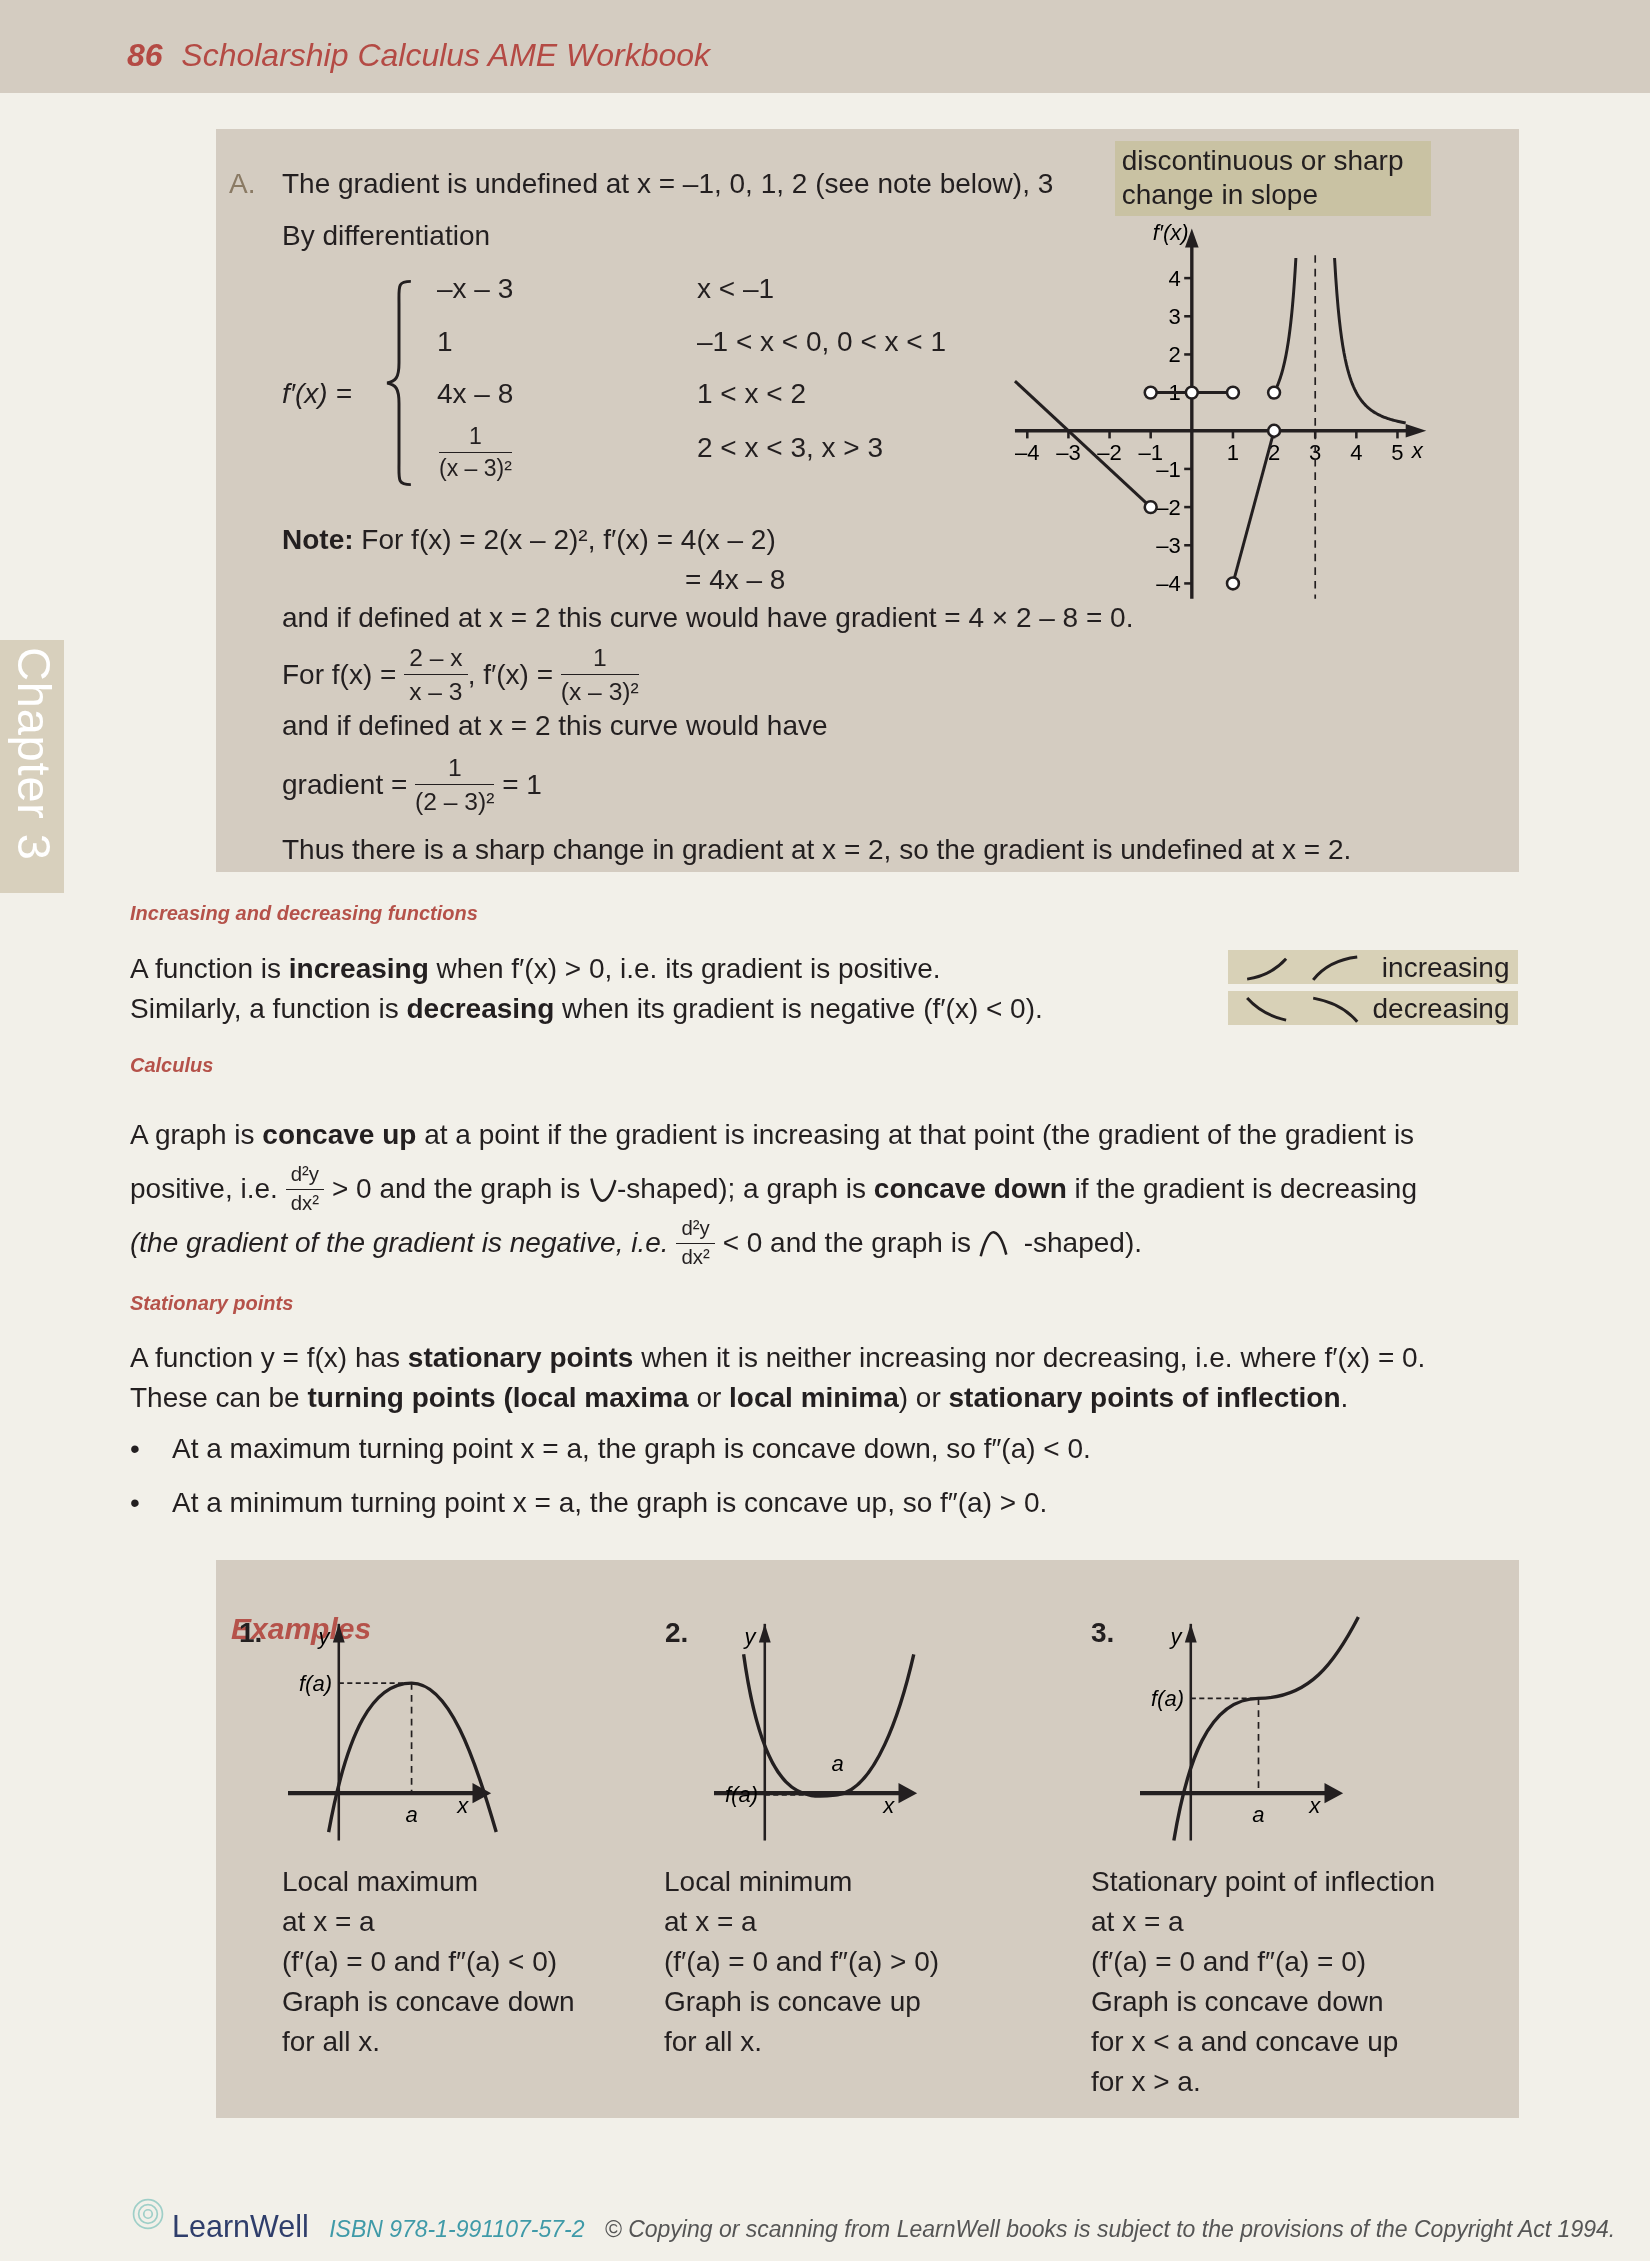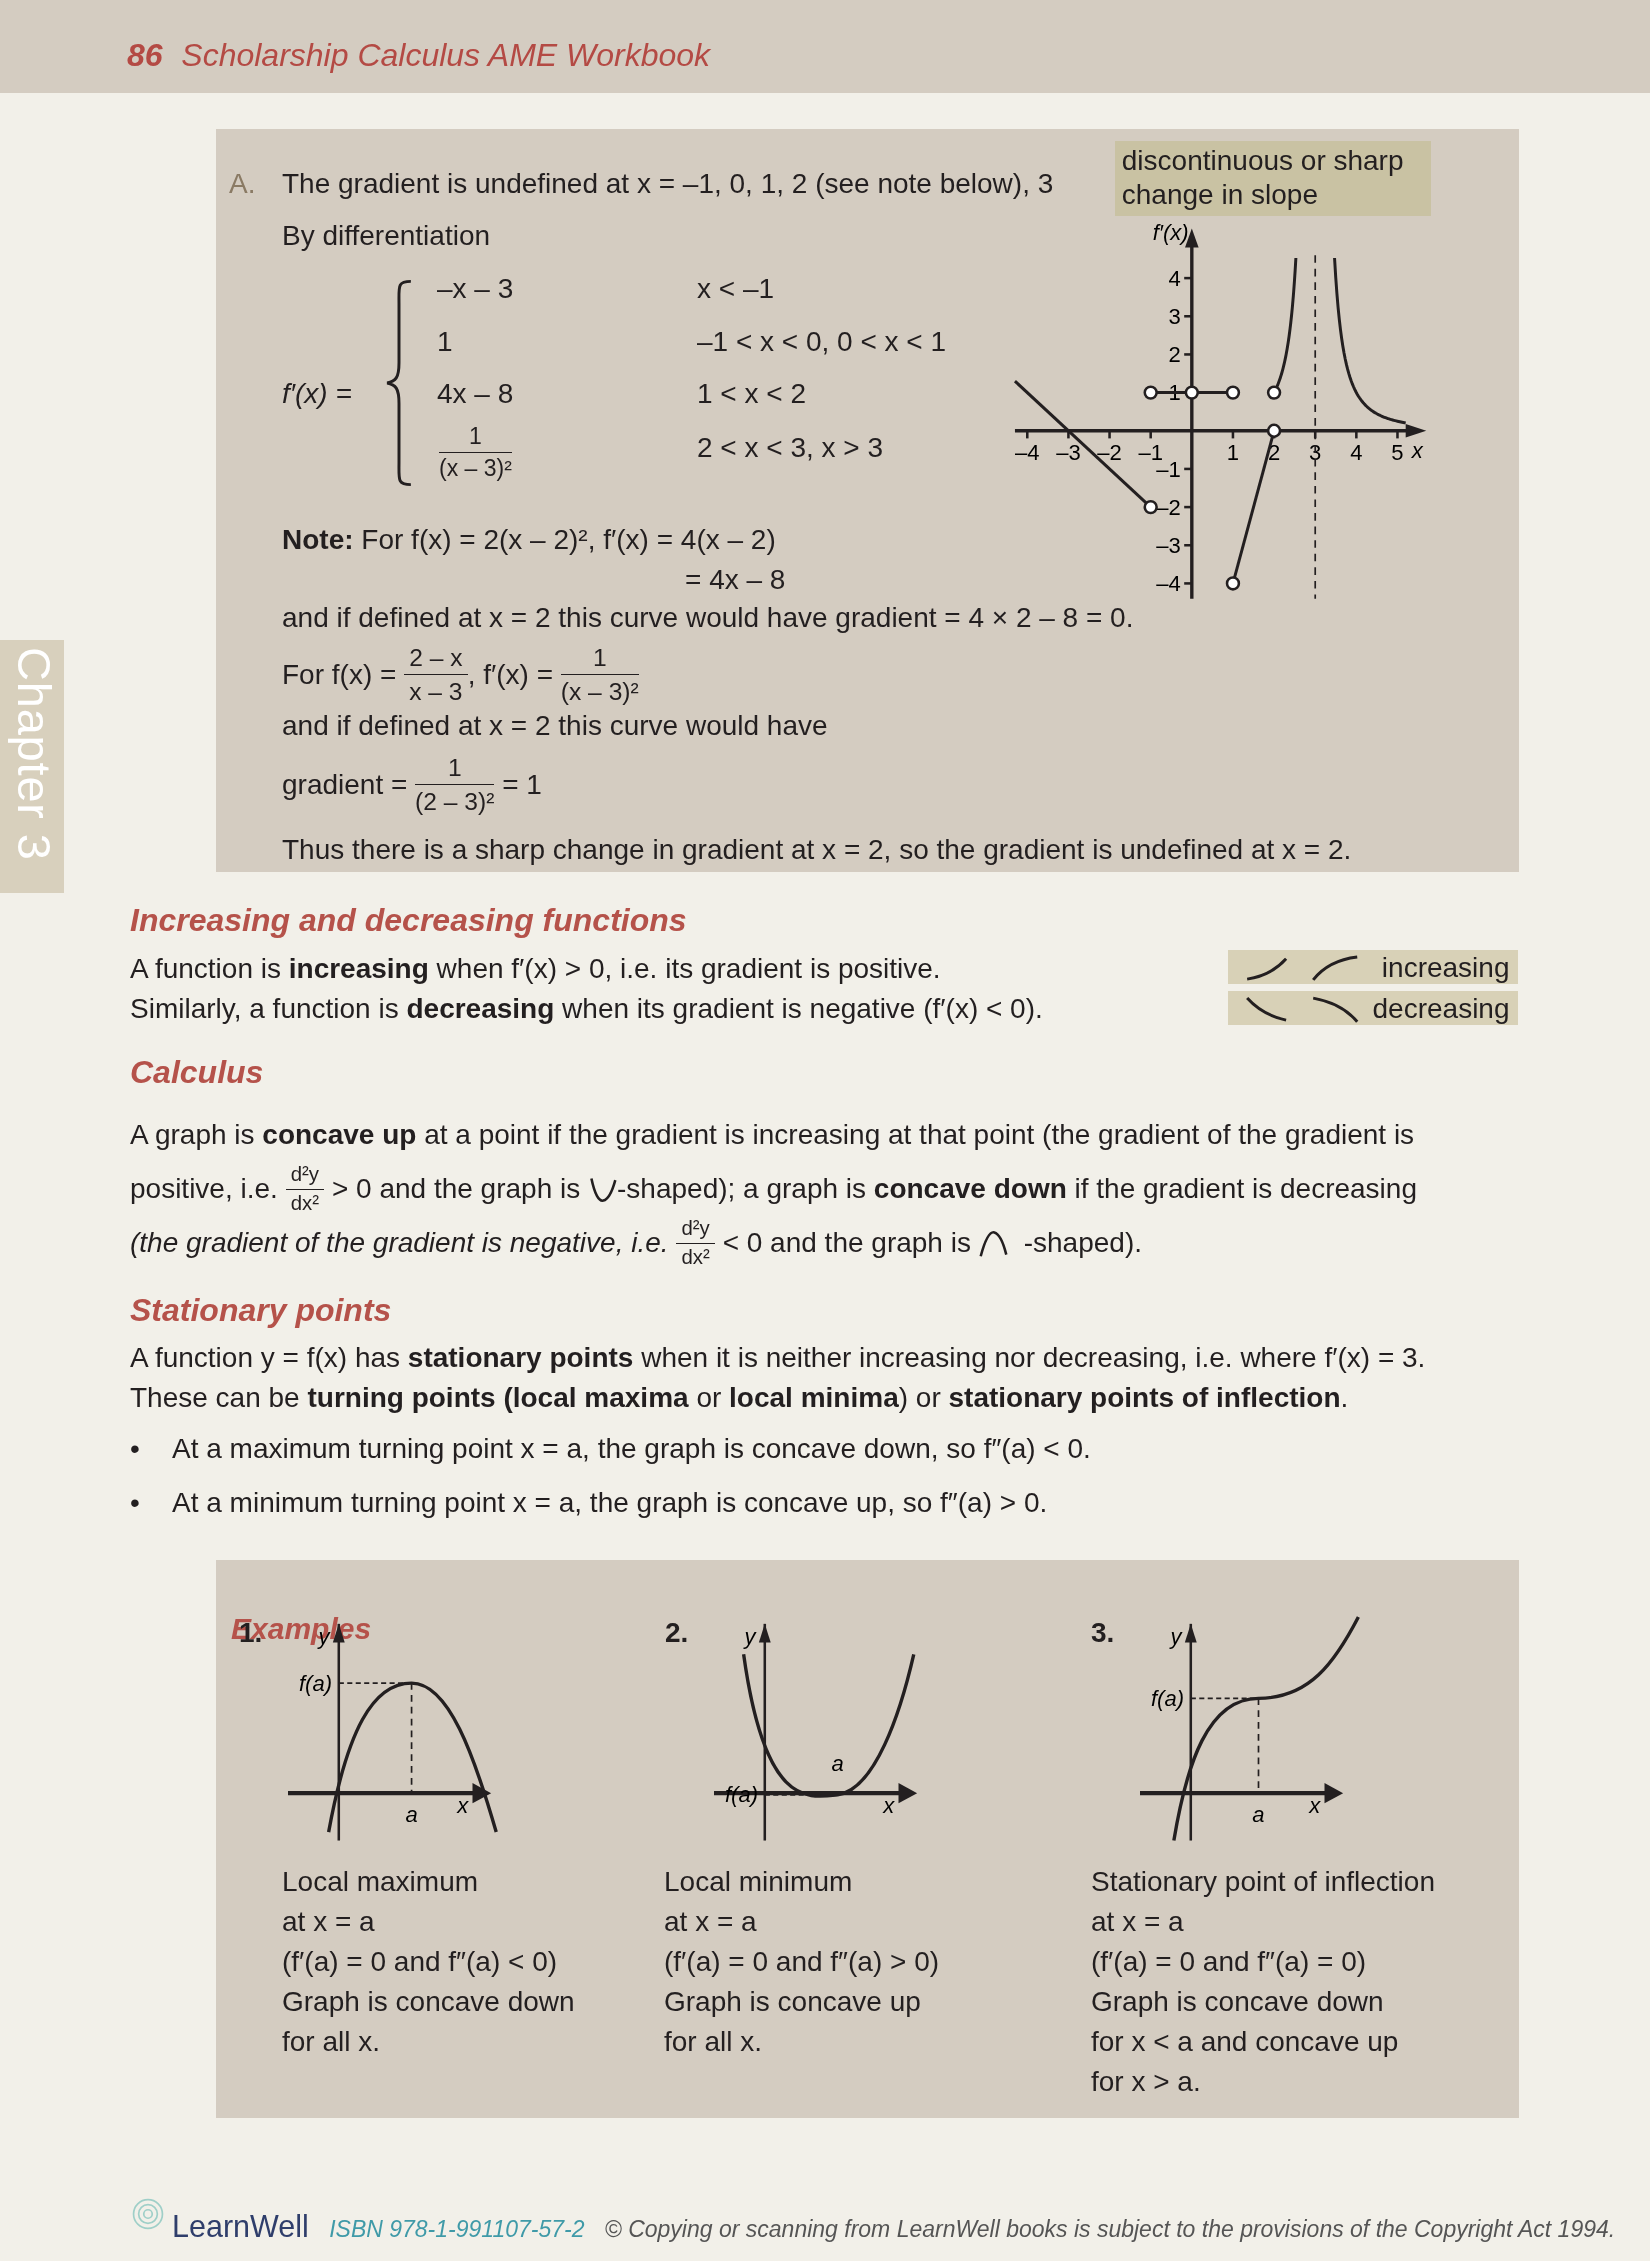"Increasing and decreasing functions" .red { font-size: 32px -> 20px }
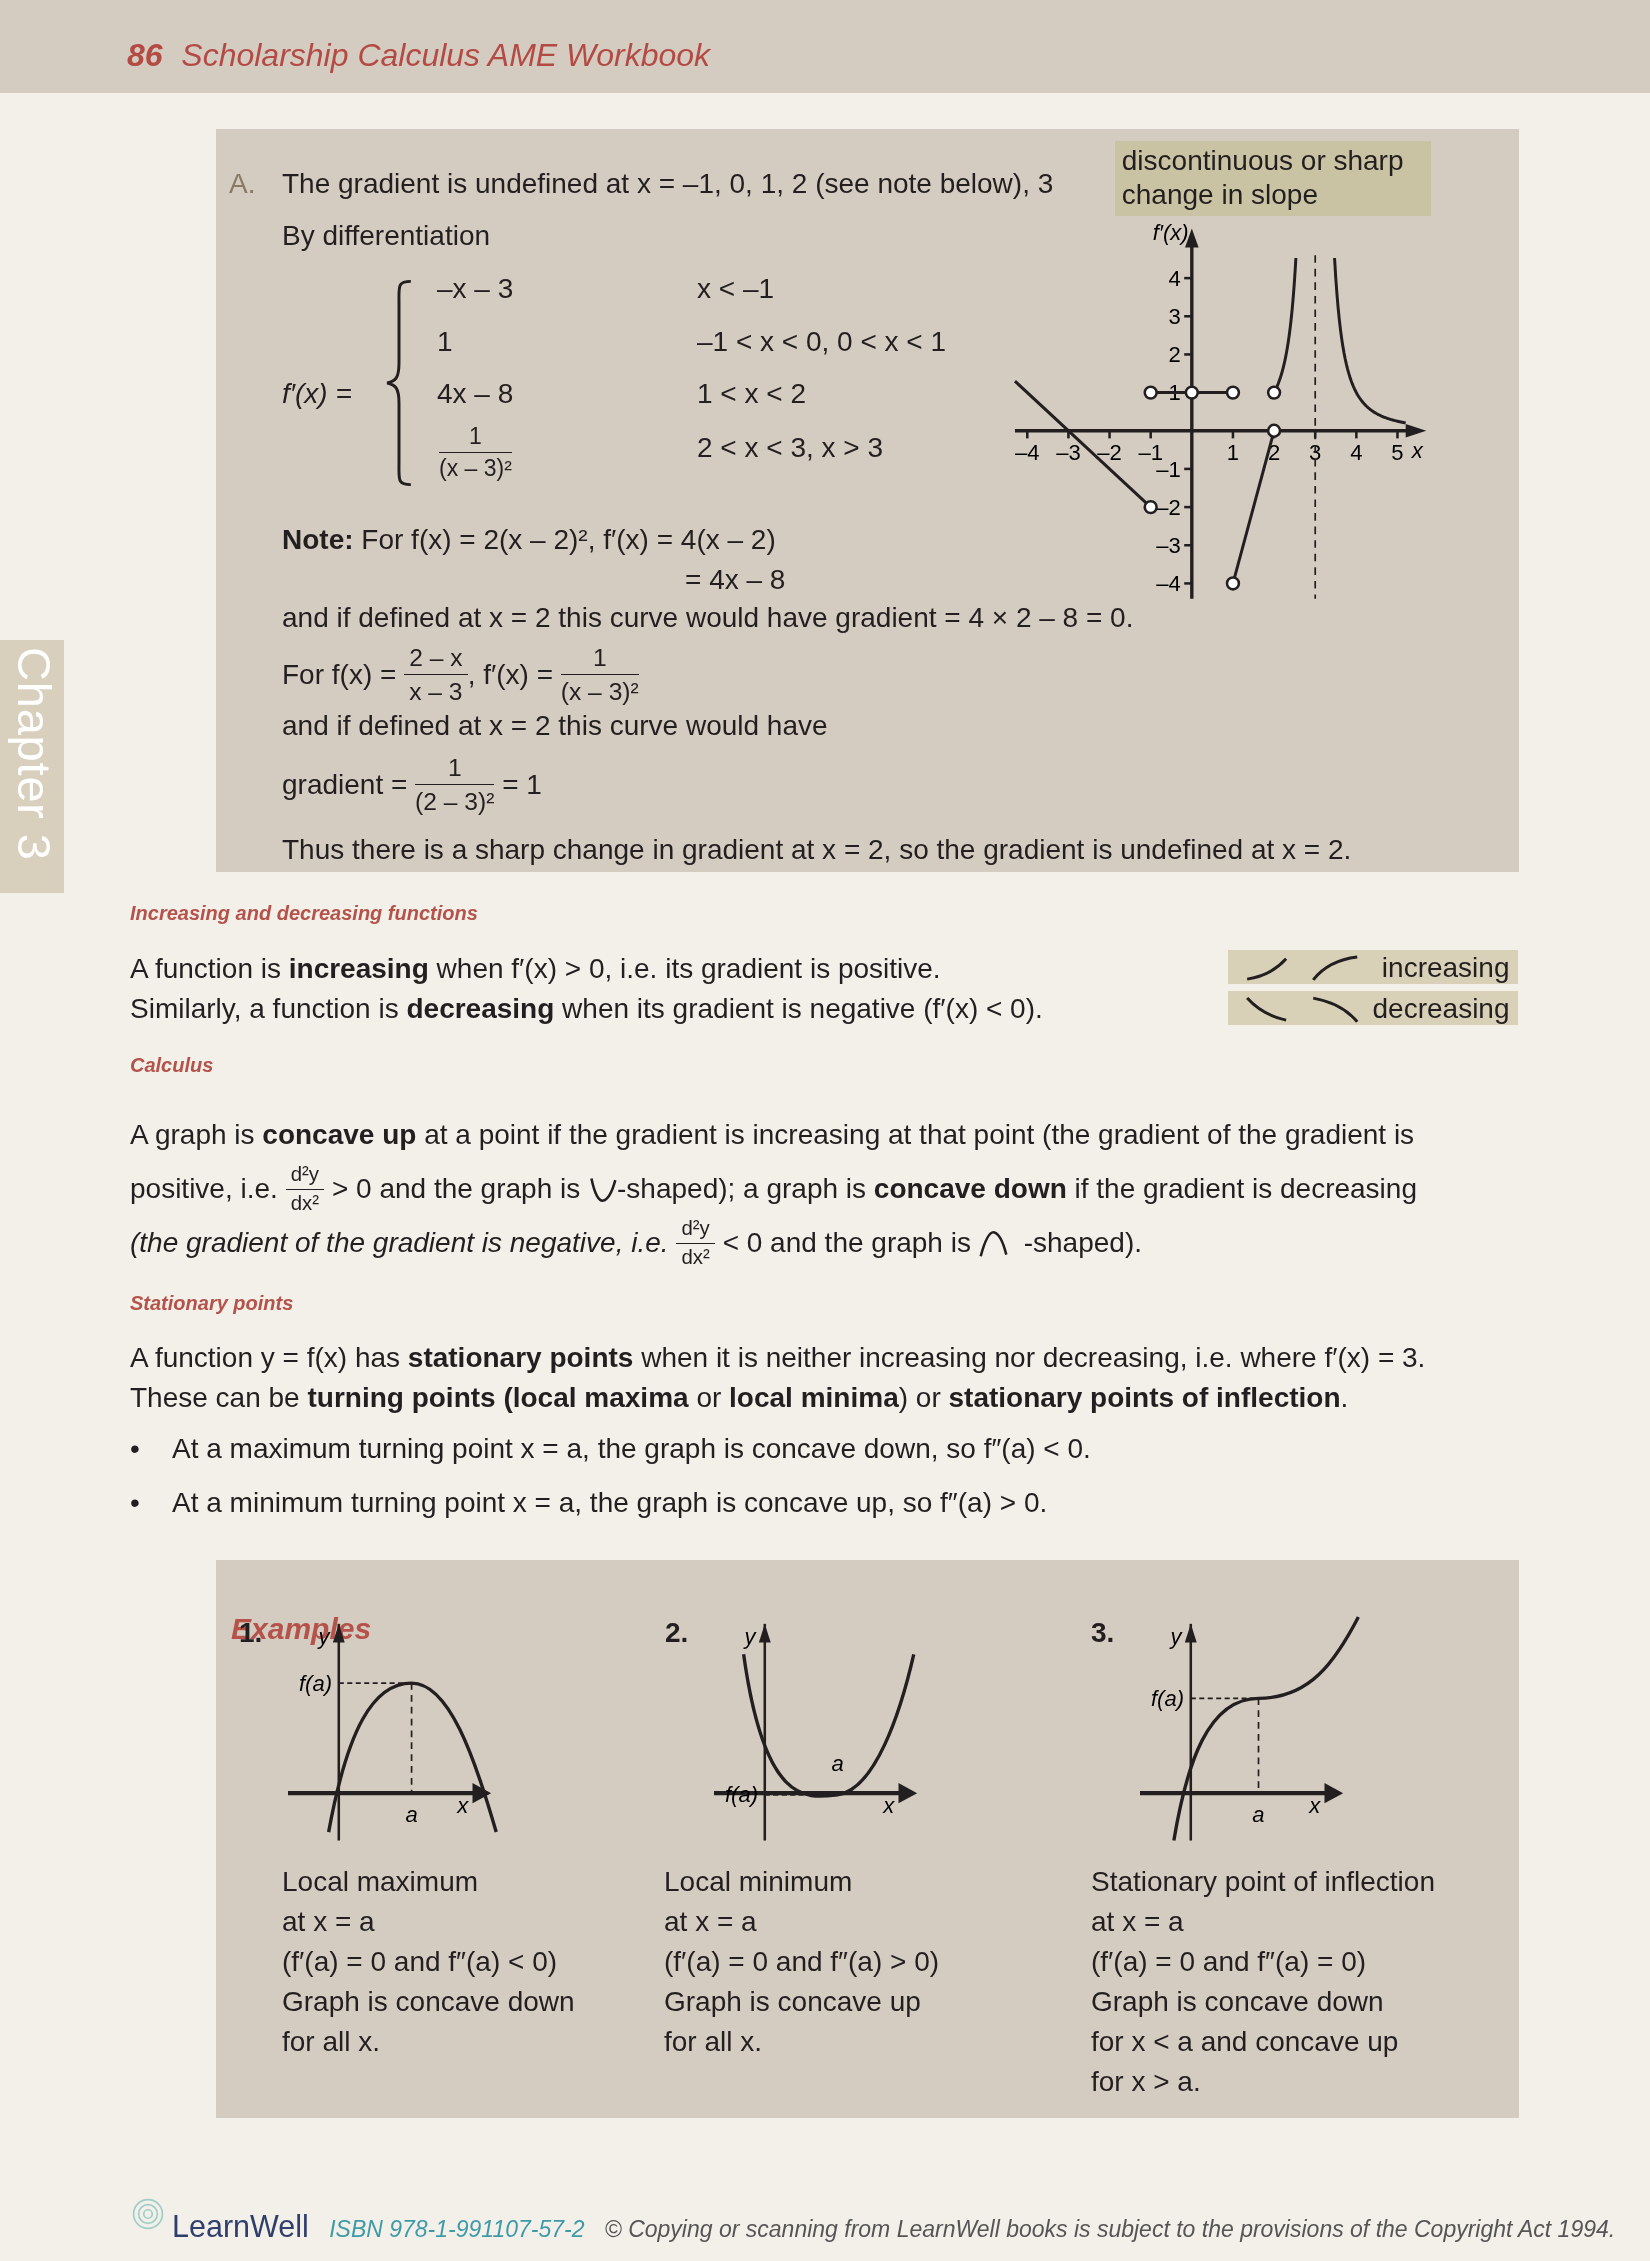"when it is neither increasing" span { text: 3 -> 0 }
